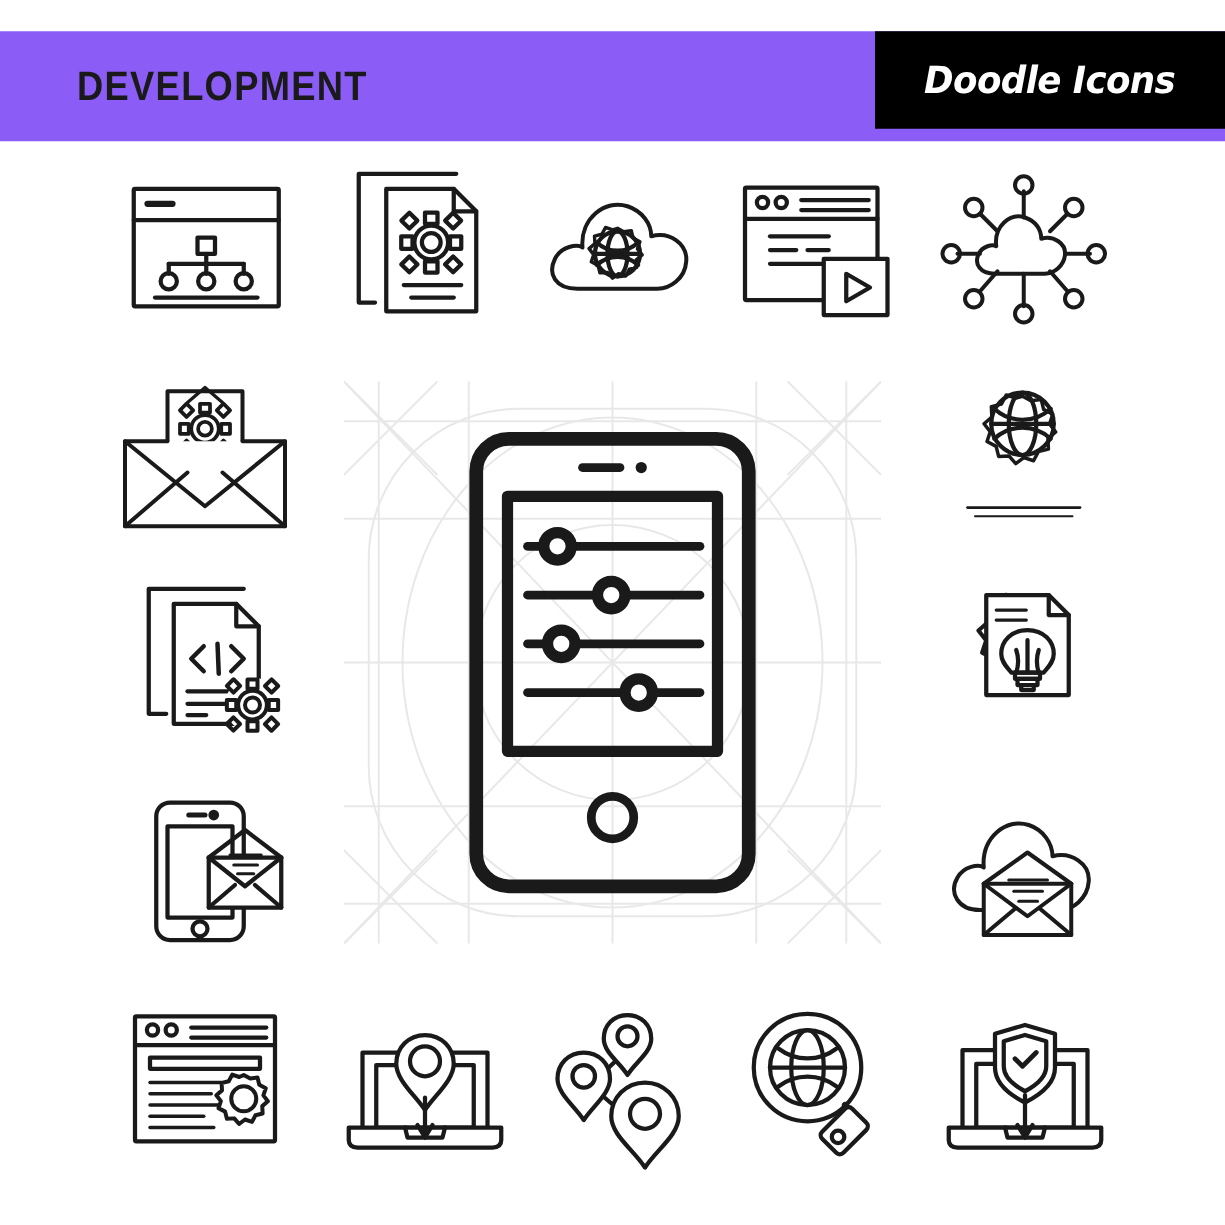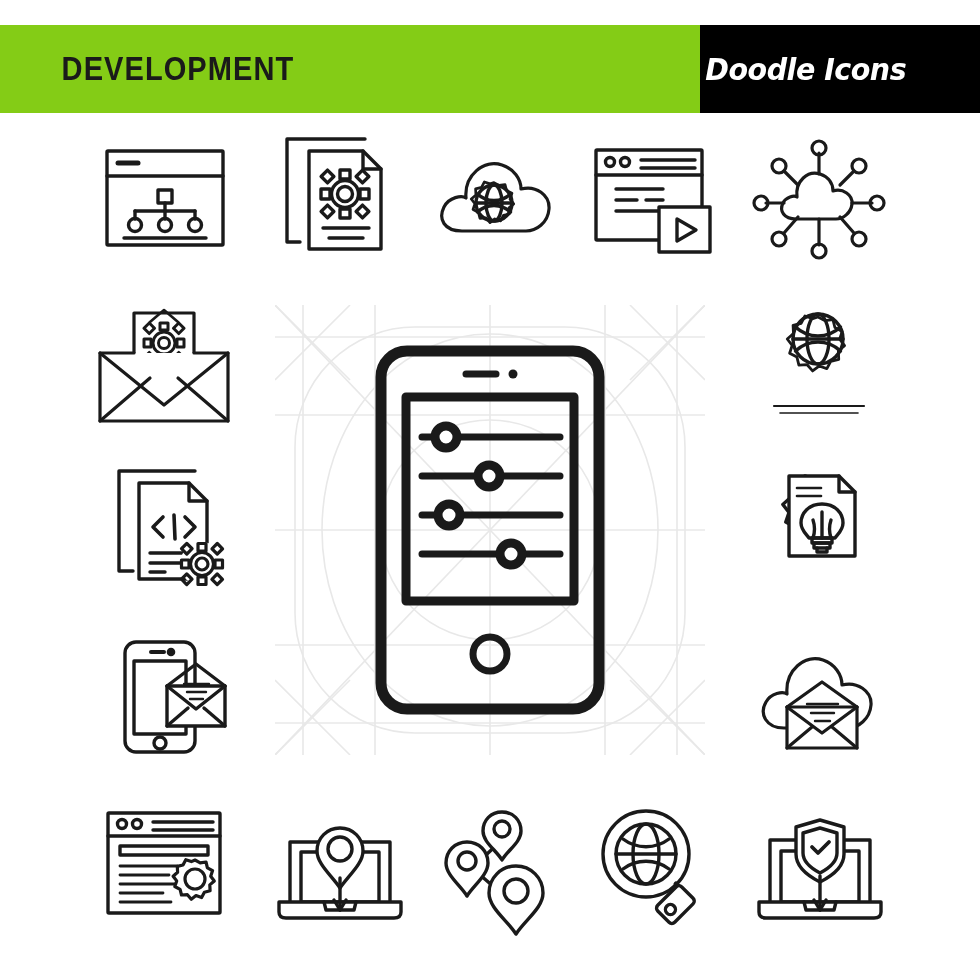"DEVELOPMENT" .header { background: #84cc16 -> #8b5cf6 }
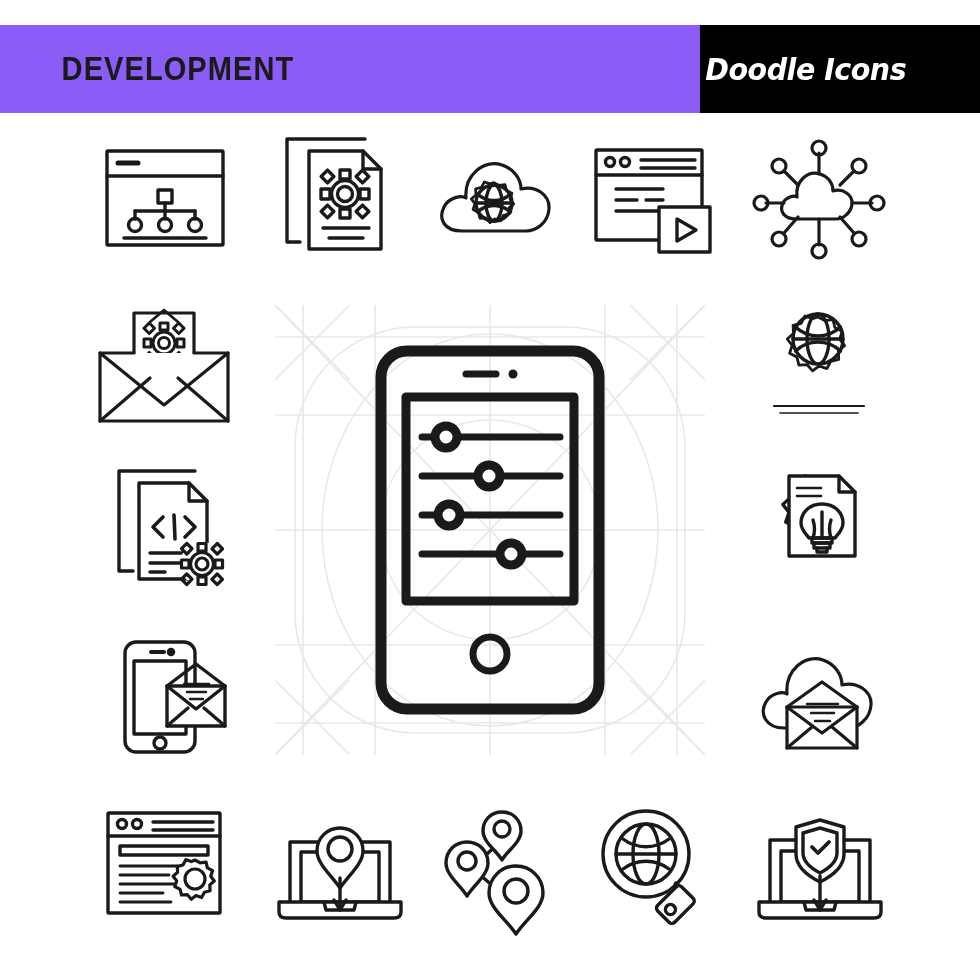"Doodle Icons" .header-brand { height: 88px -> 78px; justify-content: flex-start -> center }
